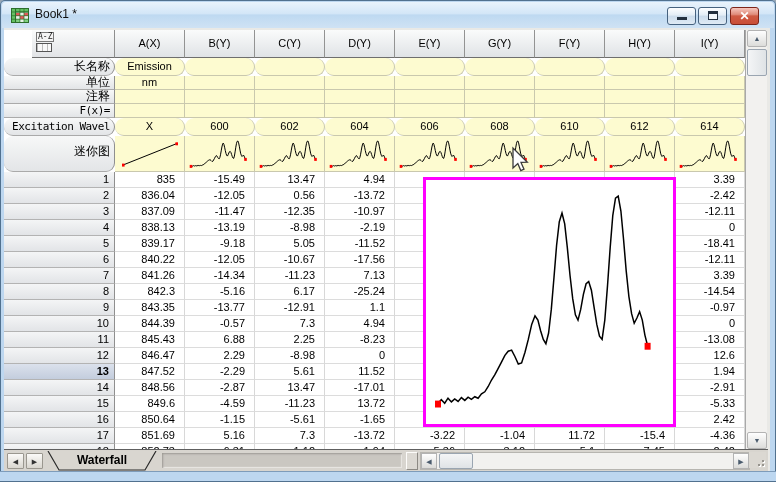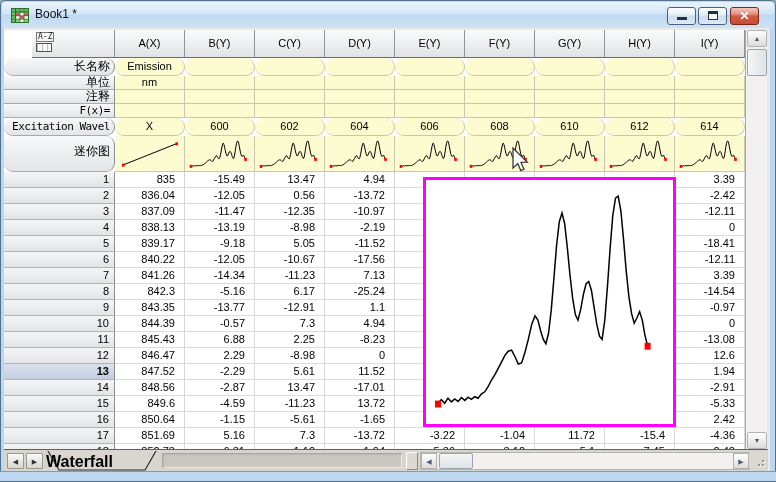"F(Y)" div.cell { order: before "G(Y)" -> after "G(Y)" }
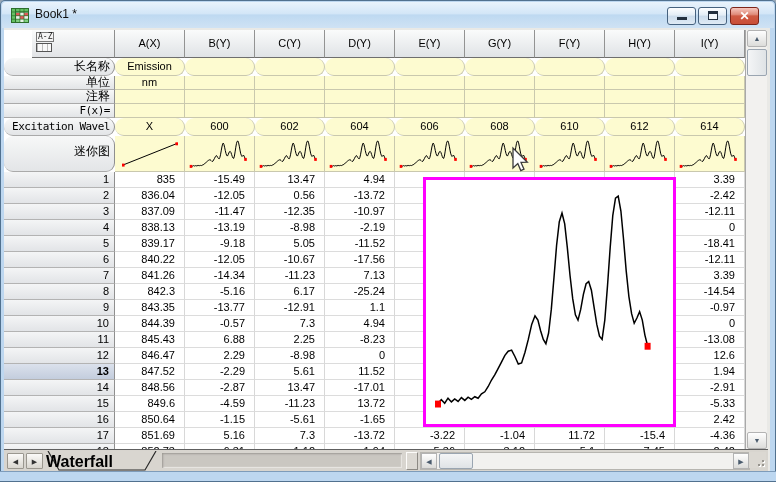"Waterfall" .tab-label { font-size: 16px -> 12px; text-align: none -> center }
